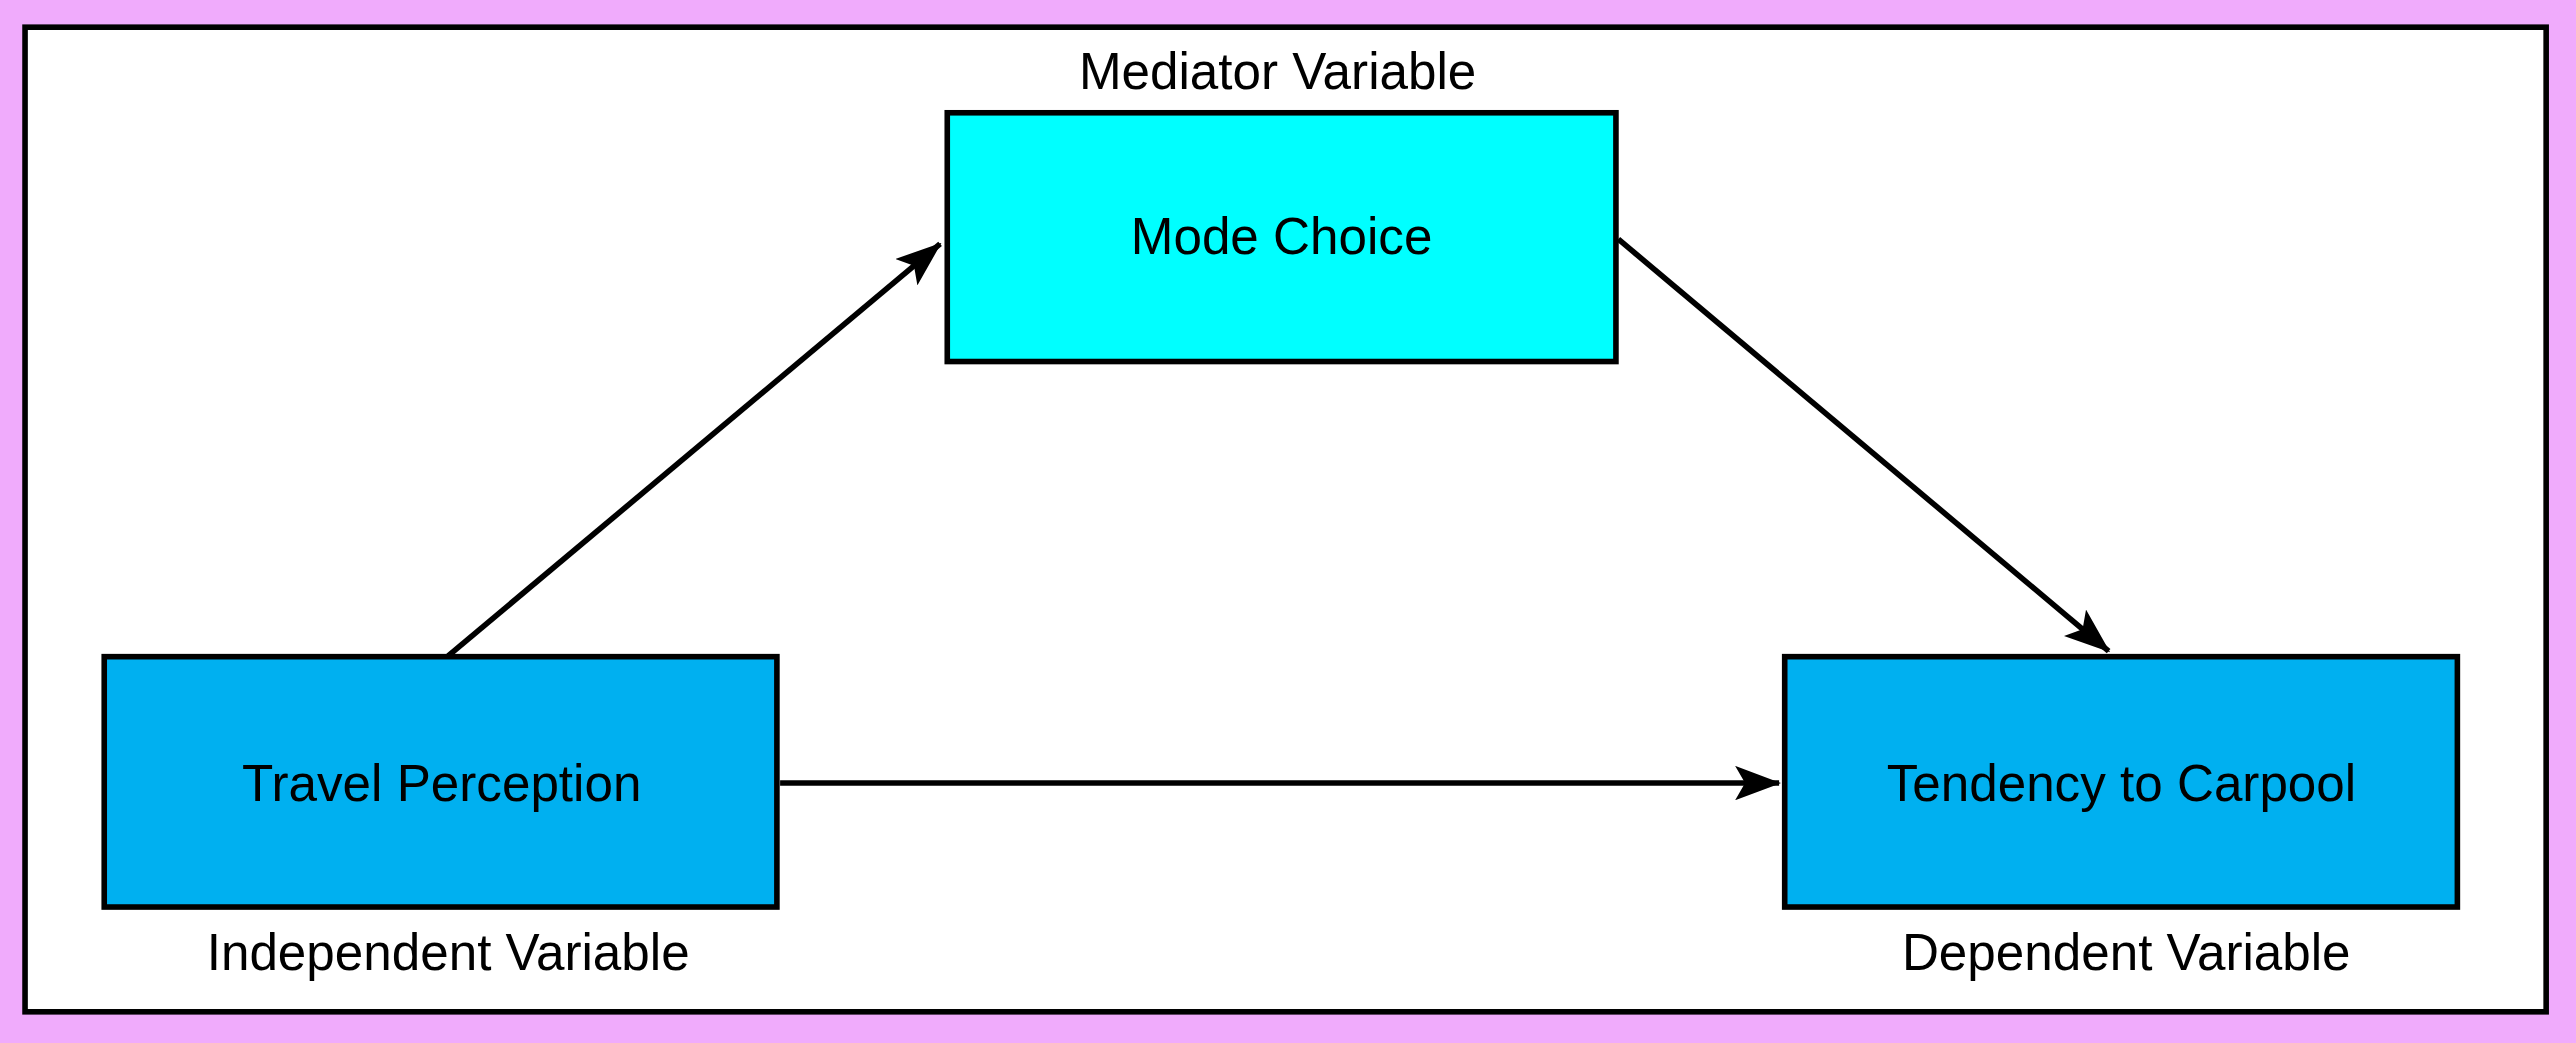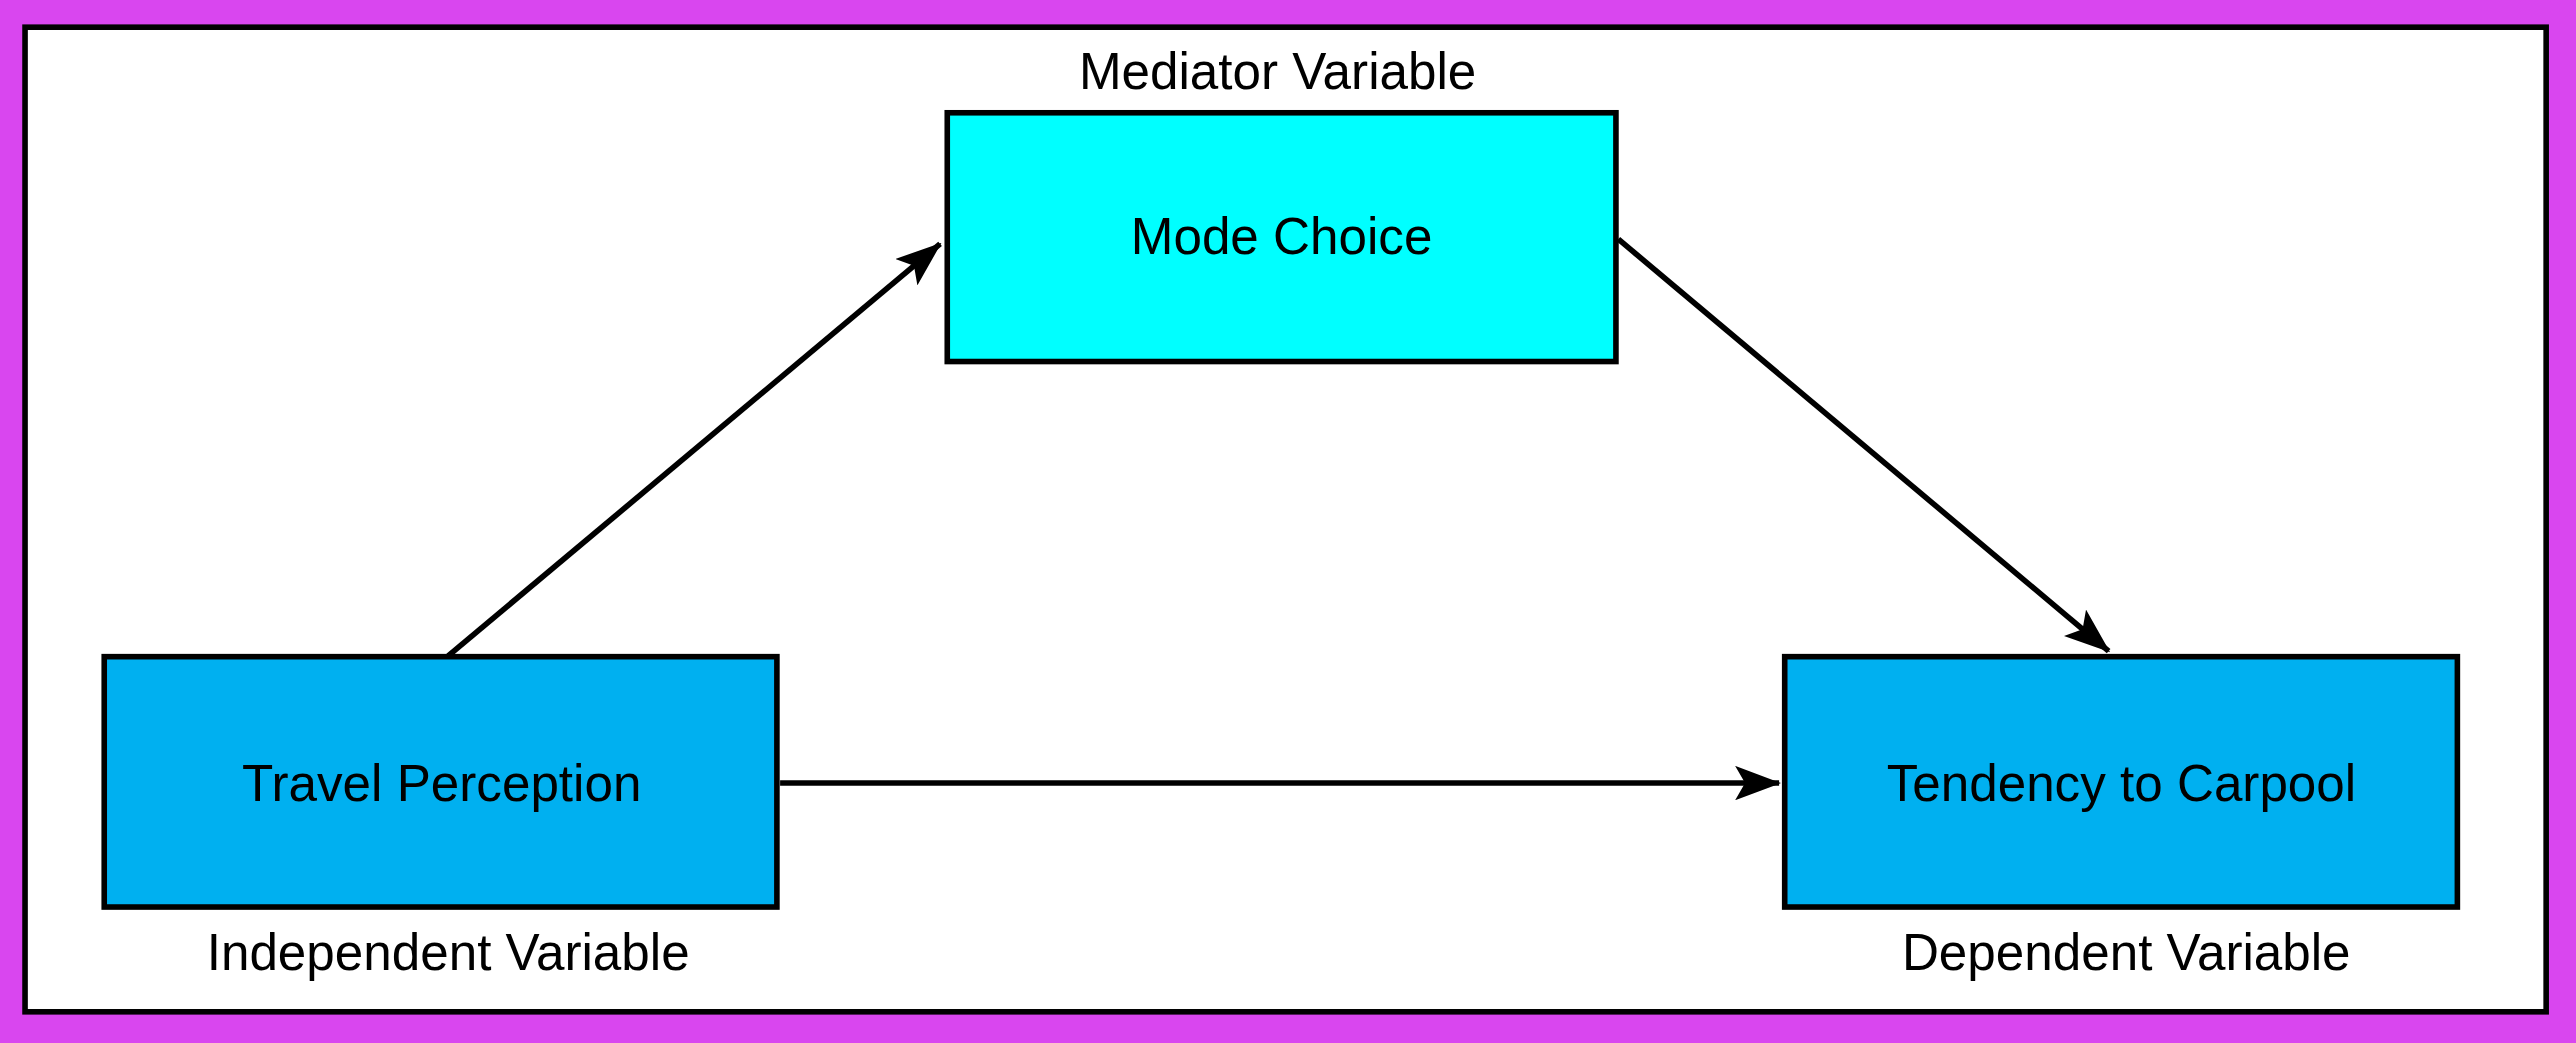"Mediator Variable" .stage { background: #d946ef -> #f0abfc }
